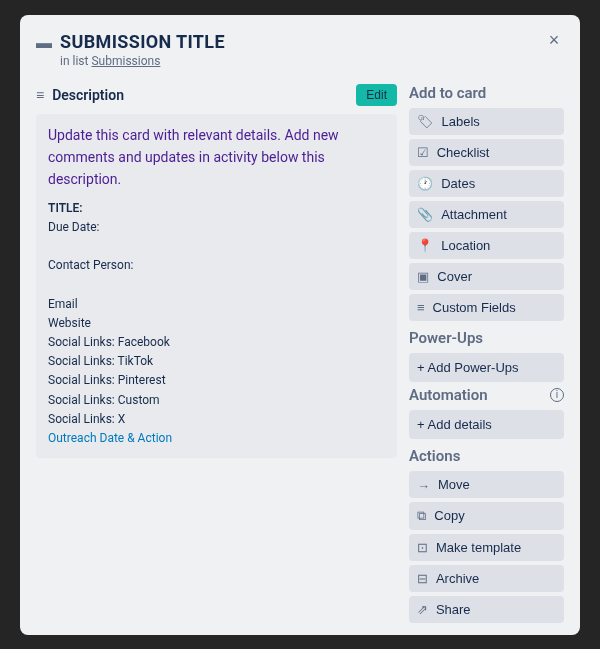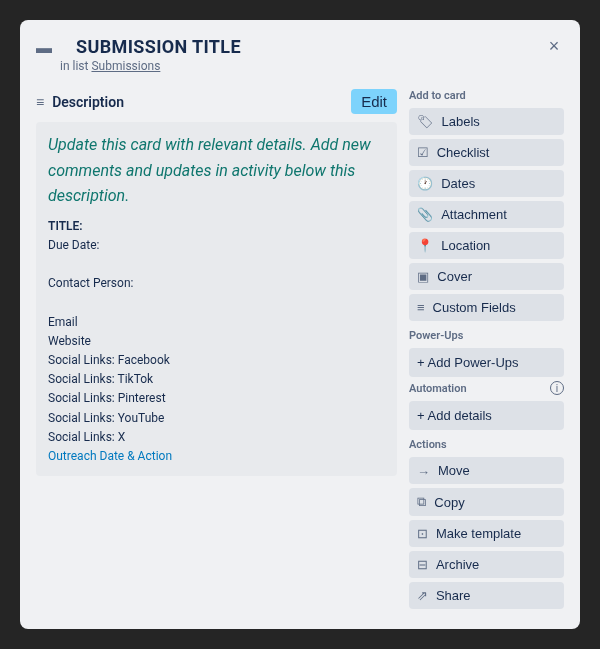"SUBMISSION TITLE" .modal-title { margin-left: 16px -> none }
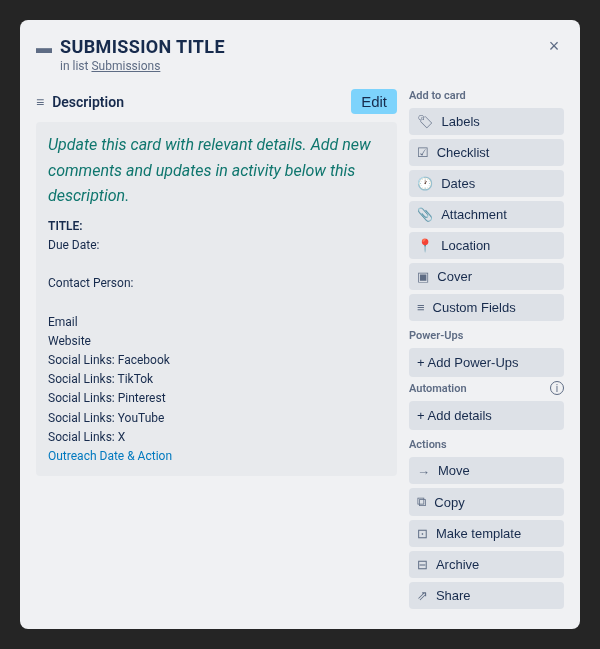"Edit" .edit-btn { background: #7dd3fc -> #14b8a6; font-size: 15px -> 12px }
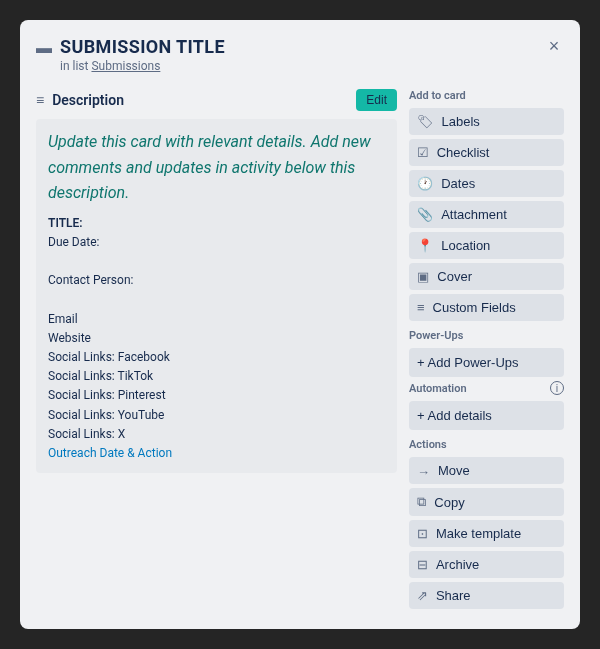"Add to card" .sidebar-section-label { font-size: 11px -> 15px }
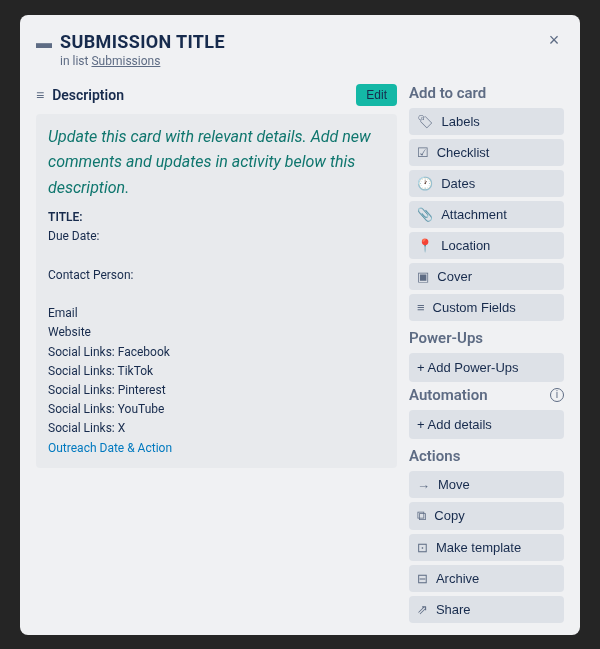"Update this card with relevant" .description-area .desc-intro { color: #0f766e -> #4c1d95; font-size: 16px -> 14px; font-style: italic -> none }
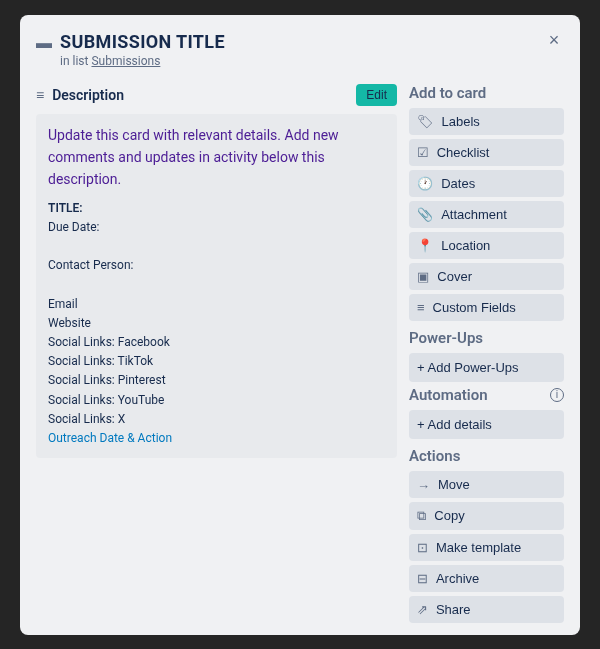"Social Links: YouTube" div { text: YouTube -> Custom }
